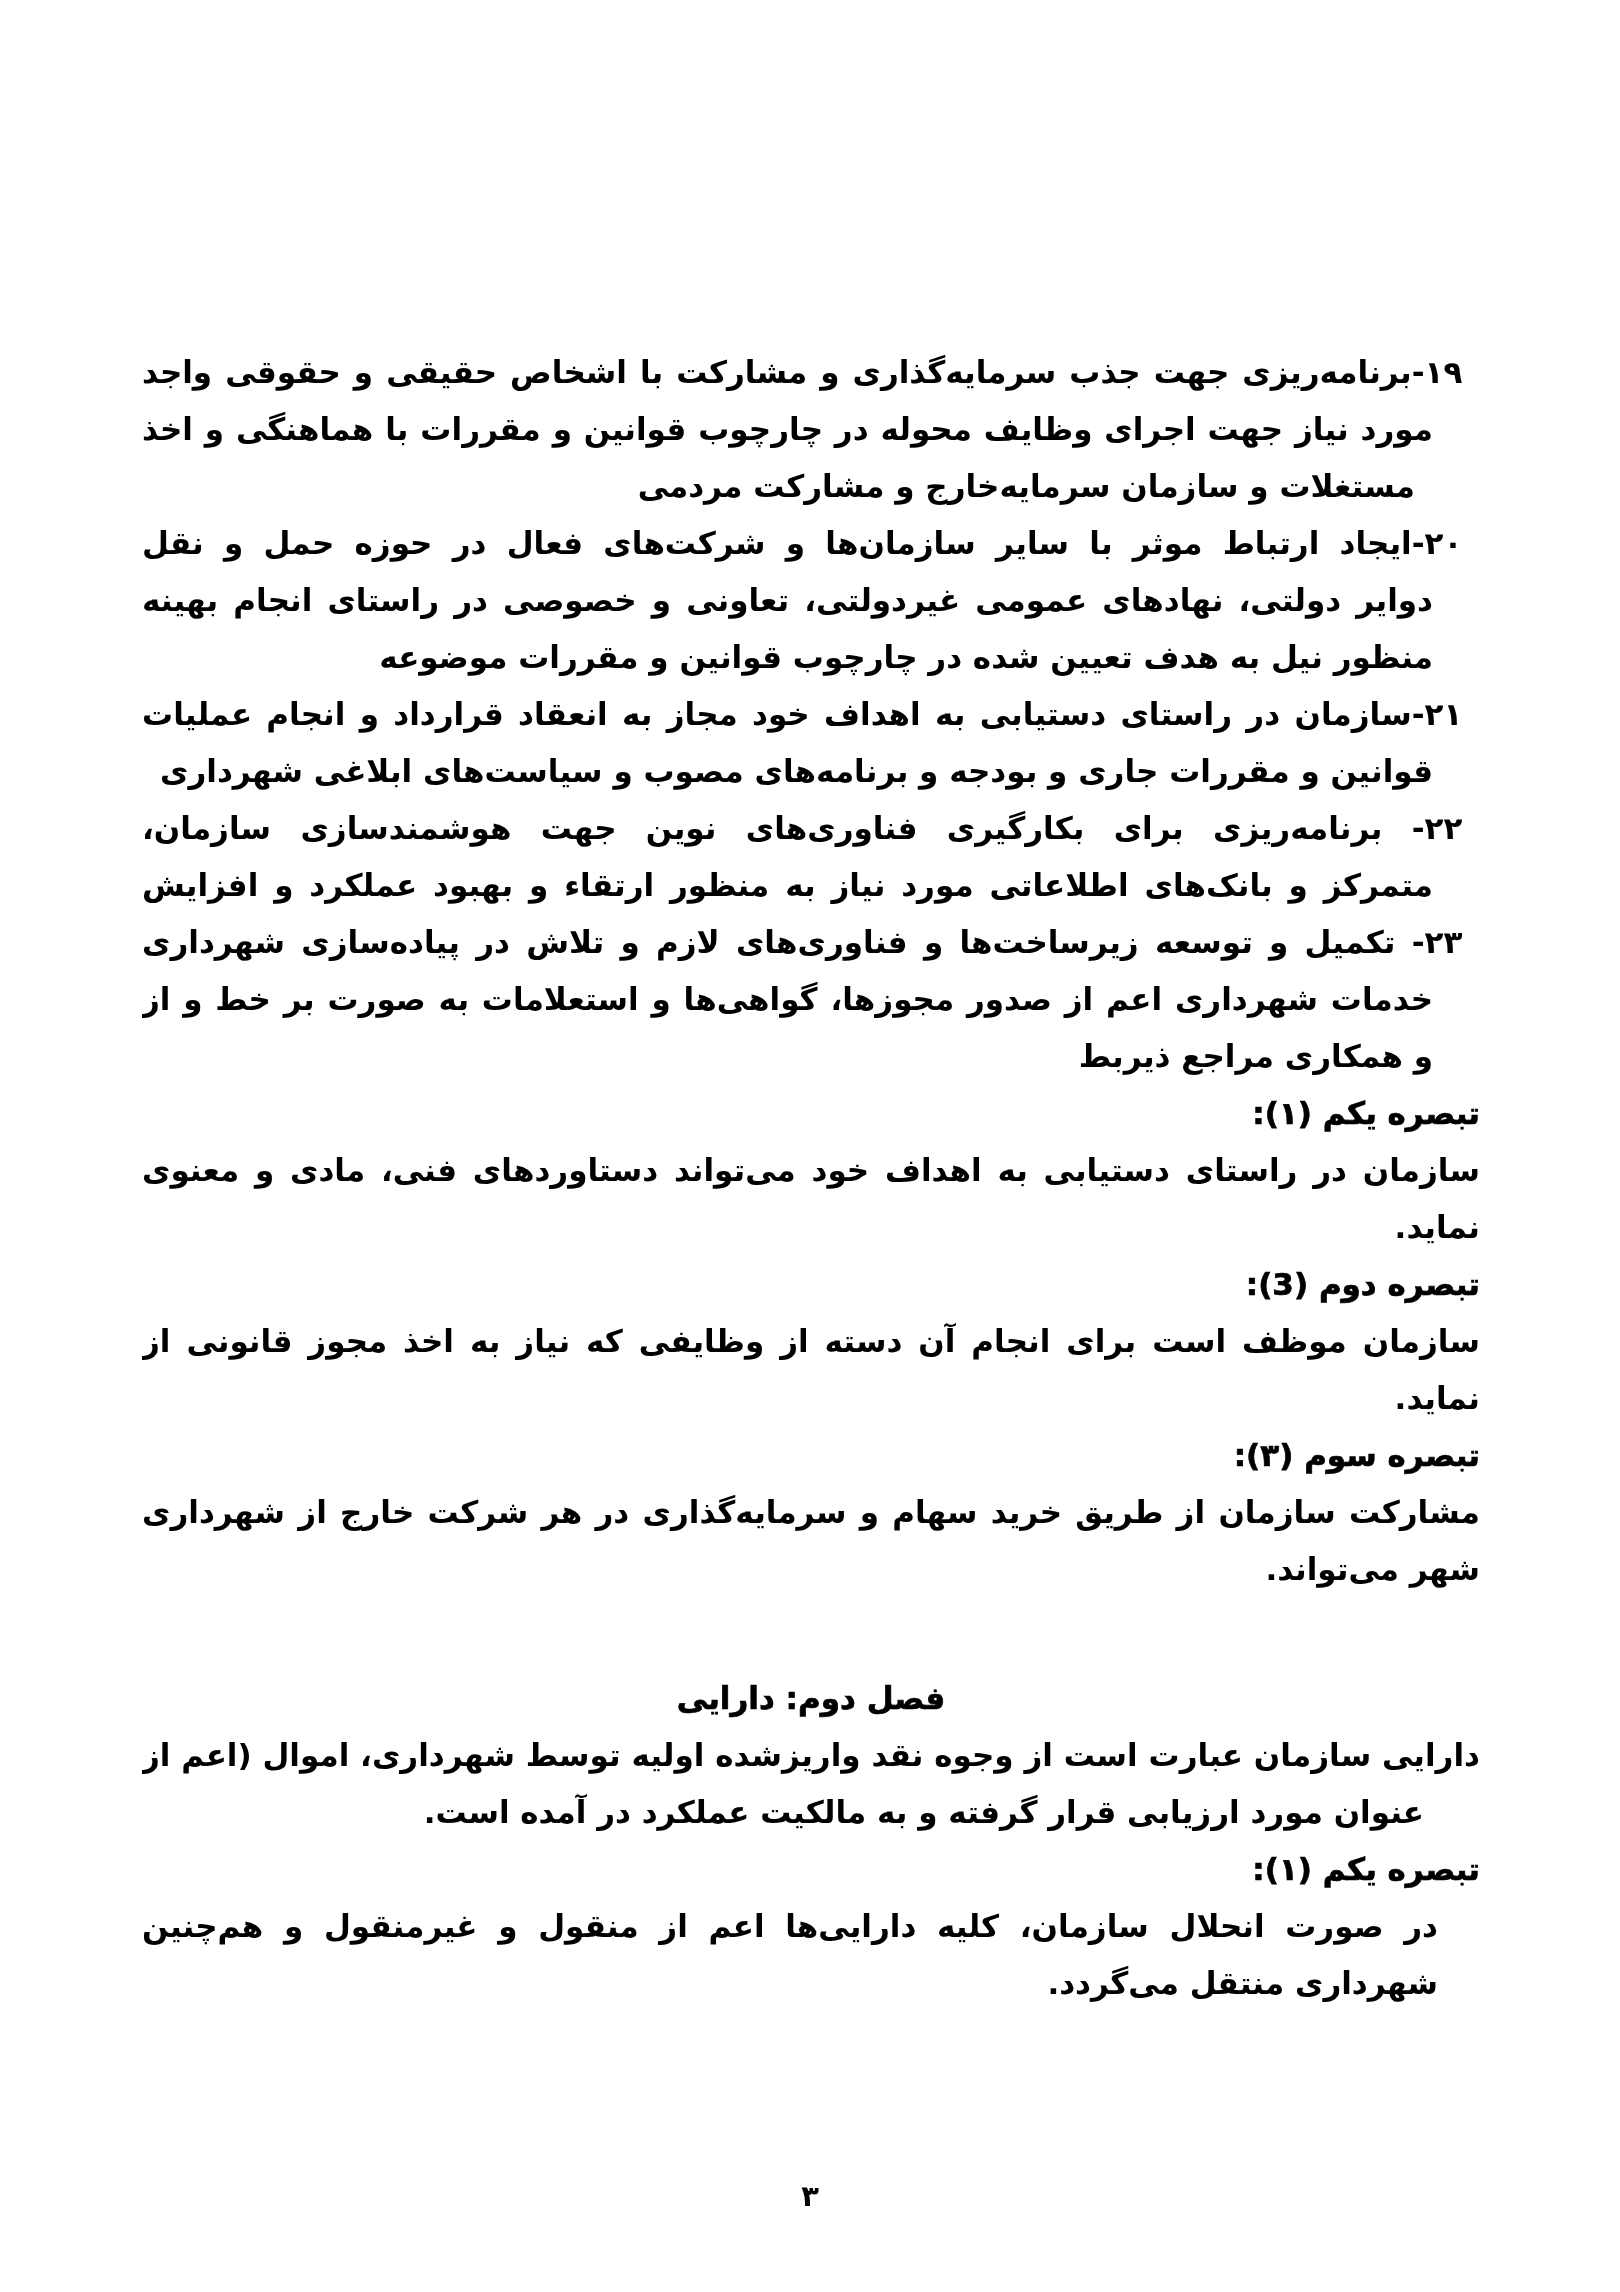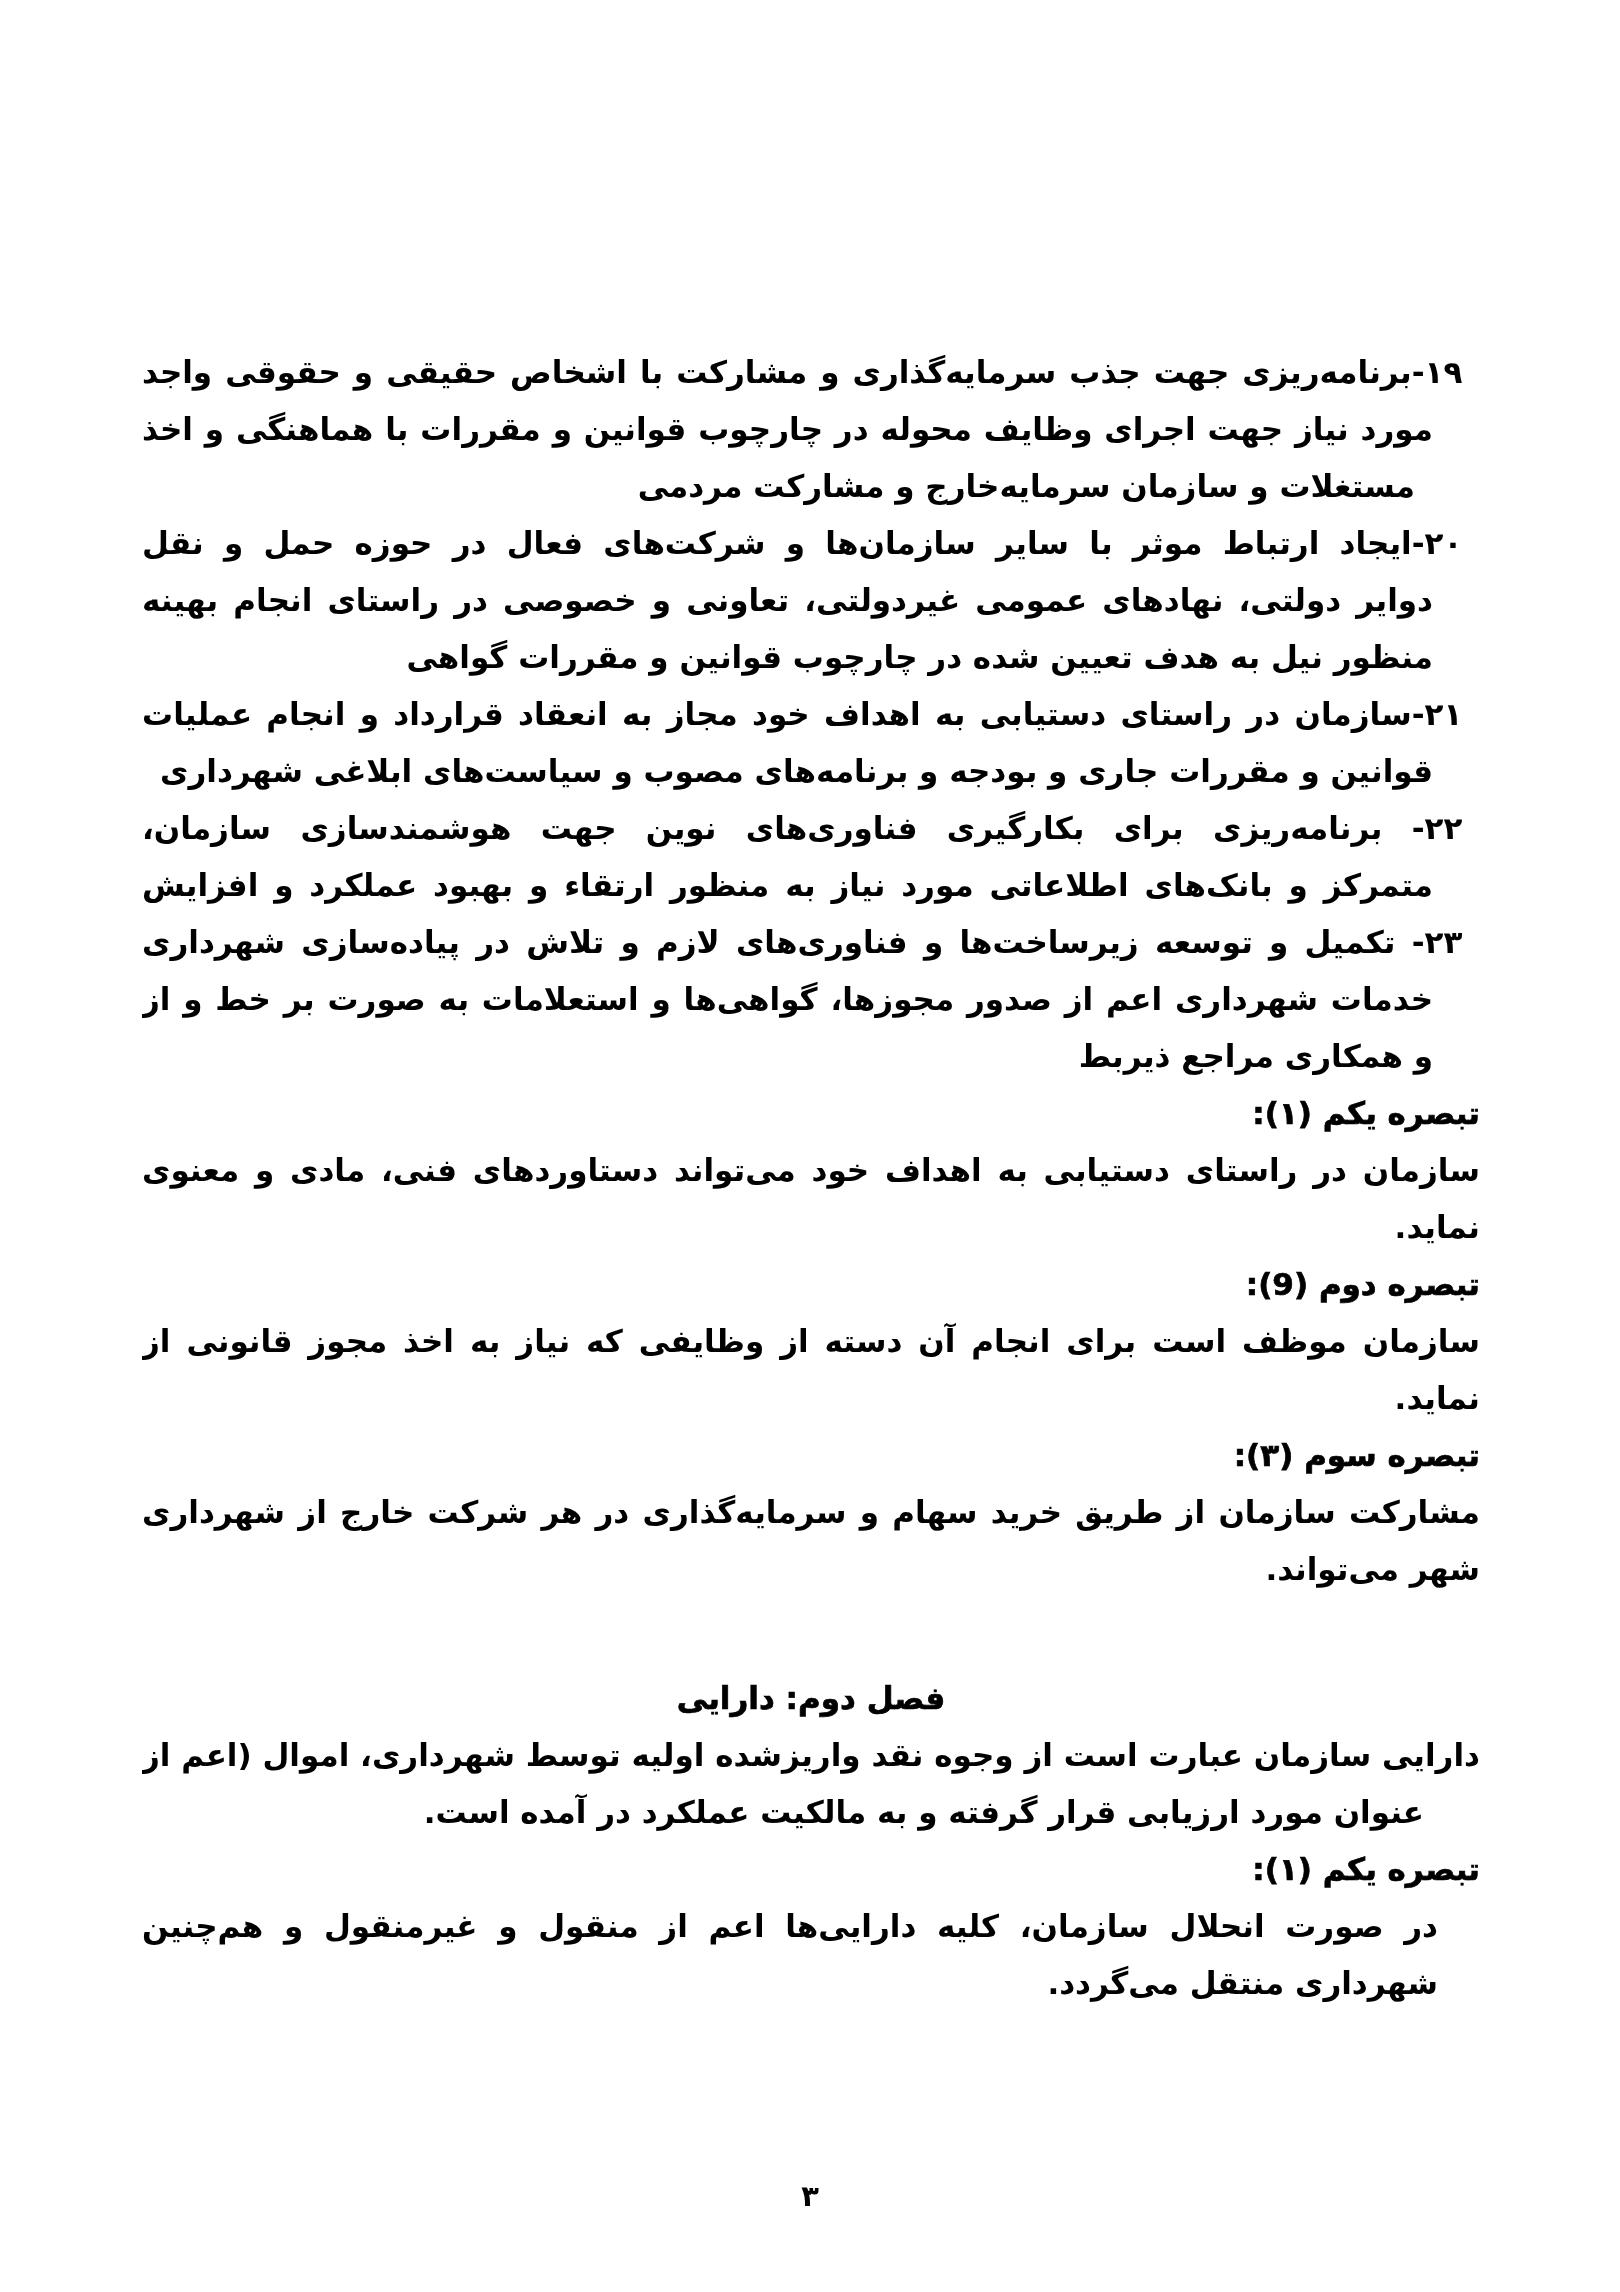"منظور نیل به هدف تعیین" div.ln { text: گواهی -> موضوعه }
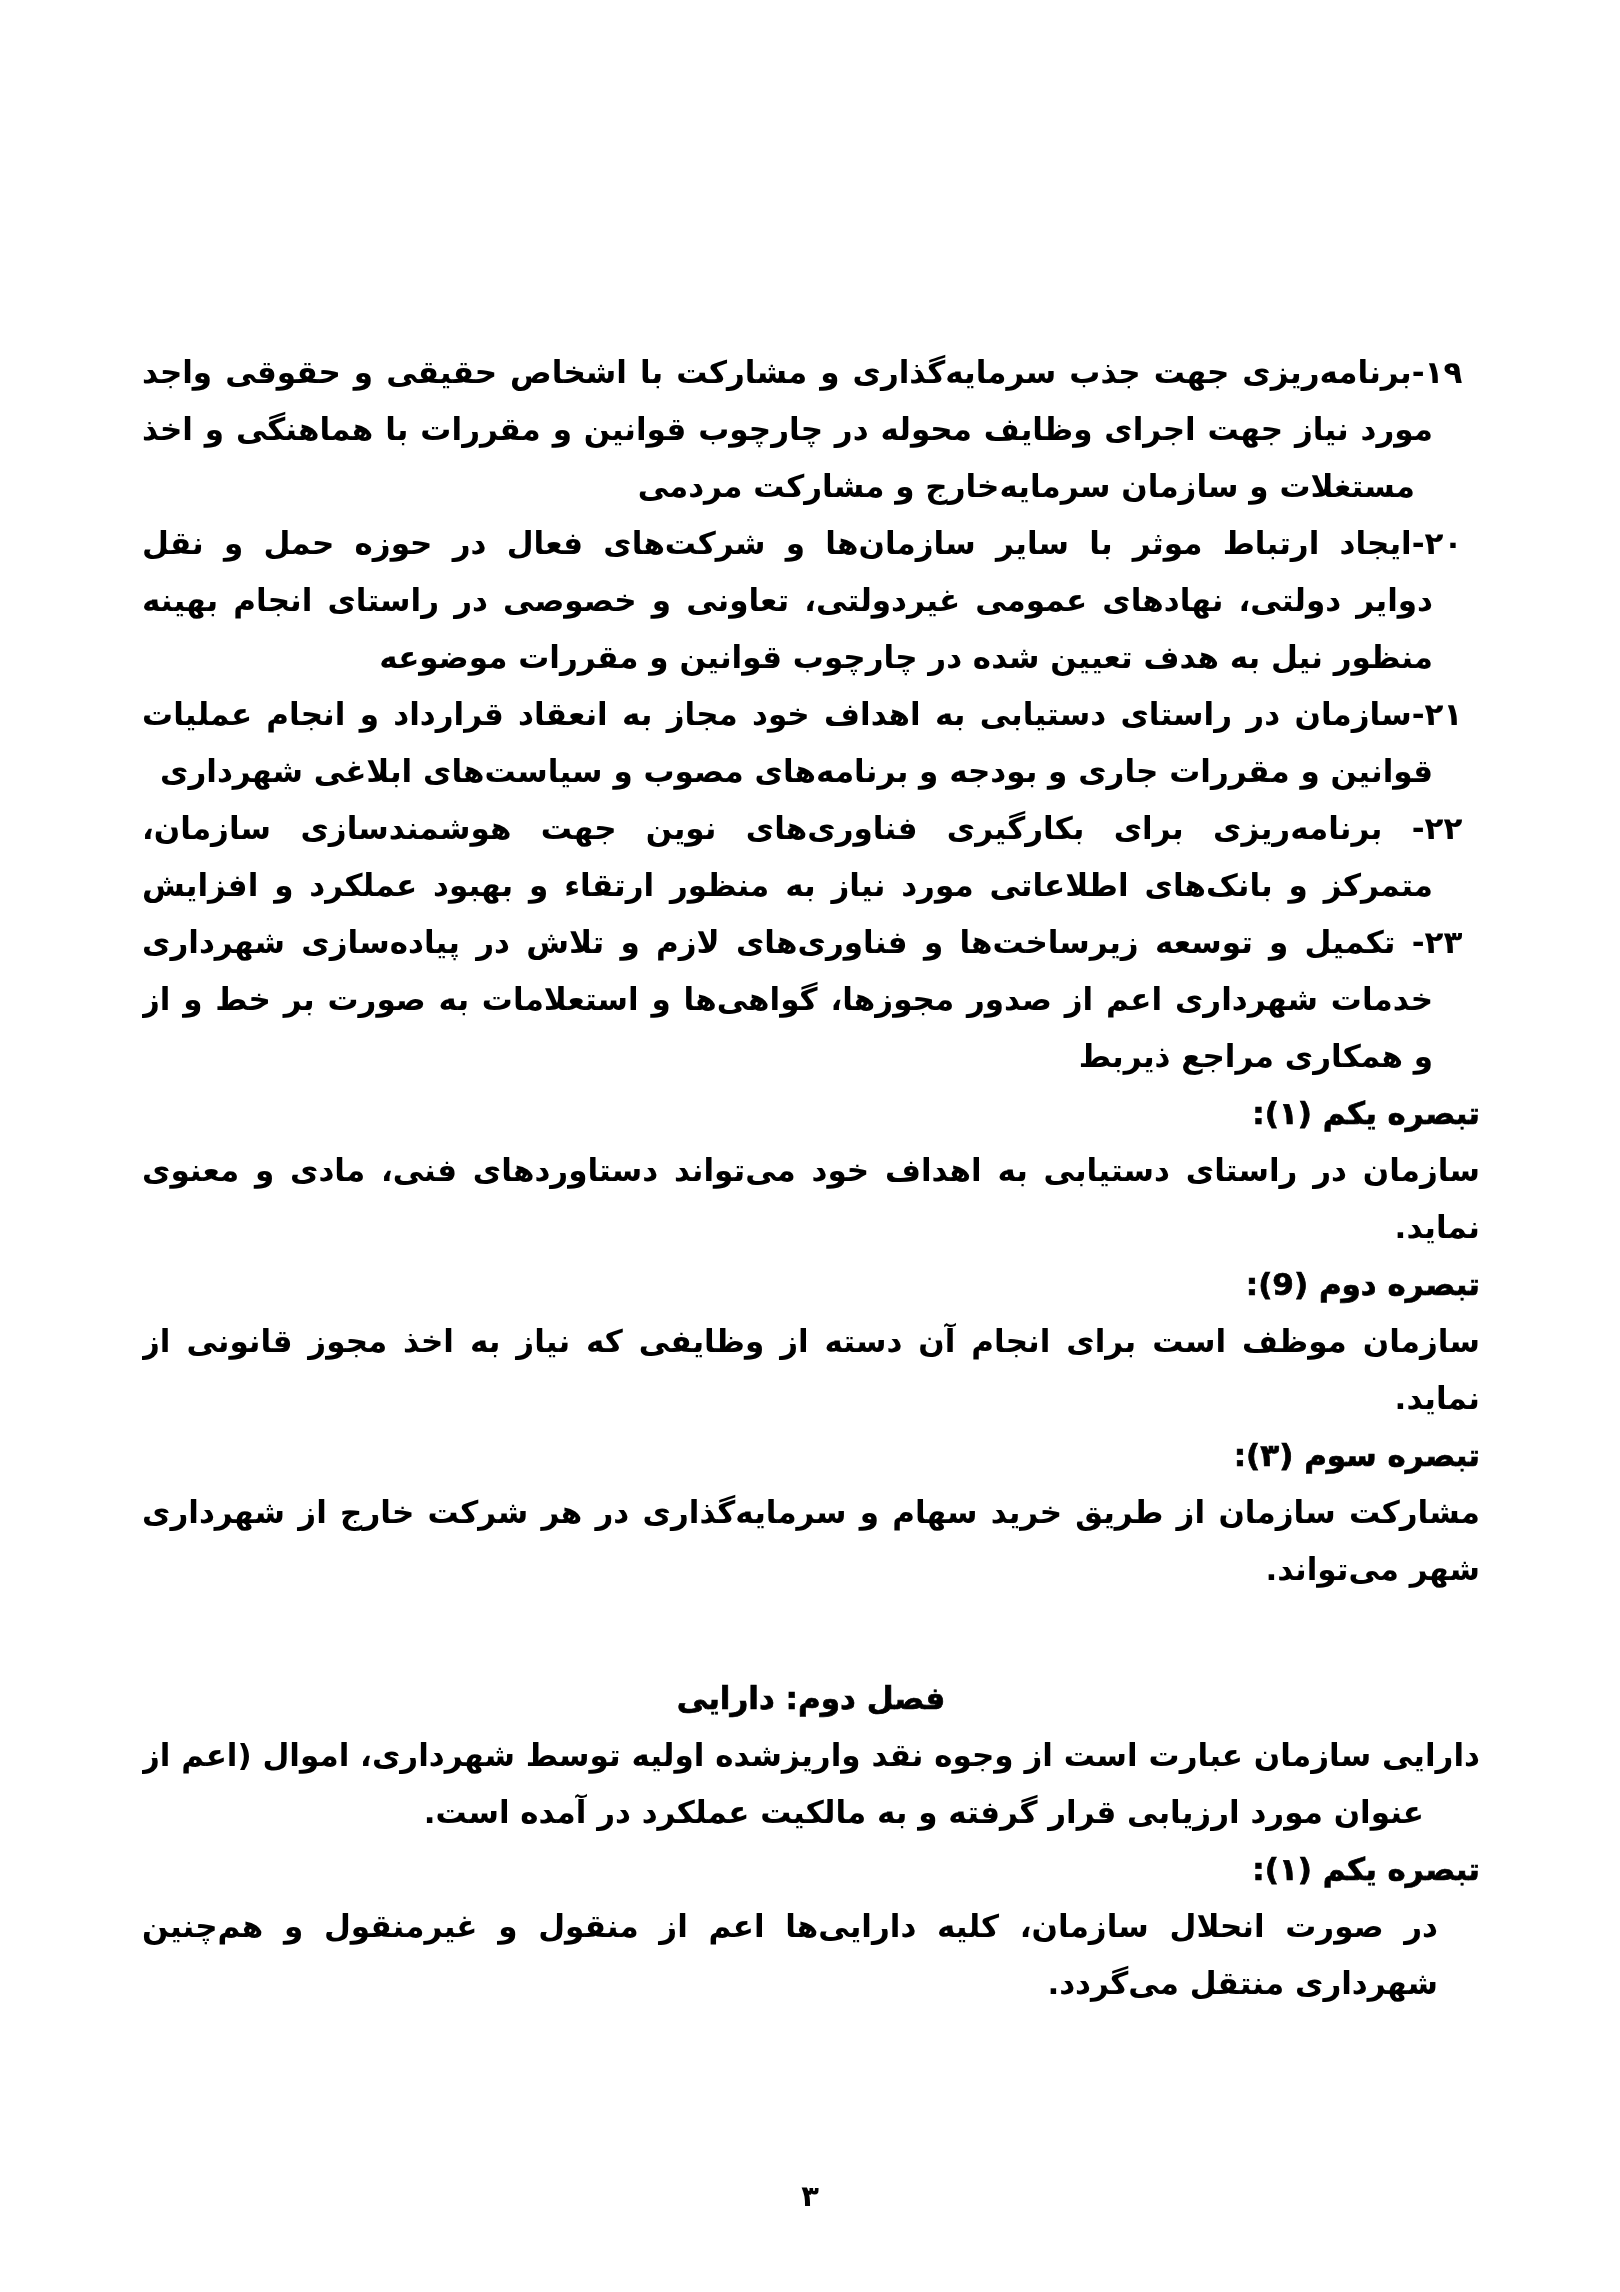"تبصره دوم (9):" div.ln { text: 9 -> 3 }
